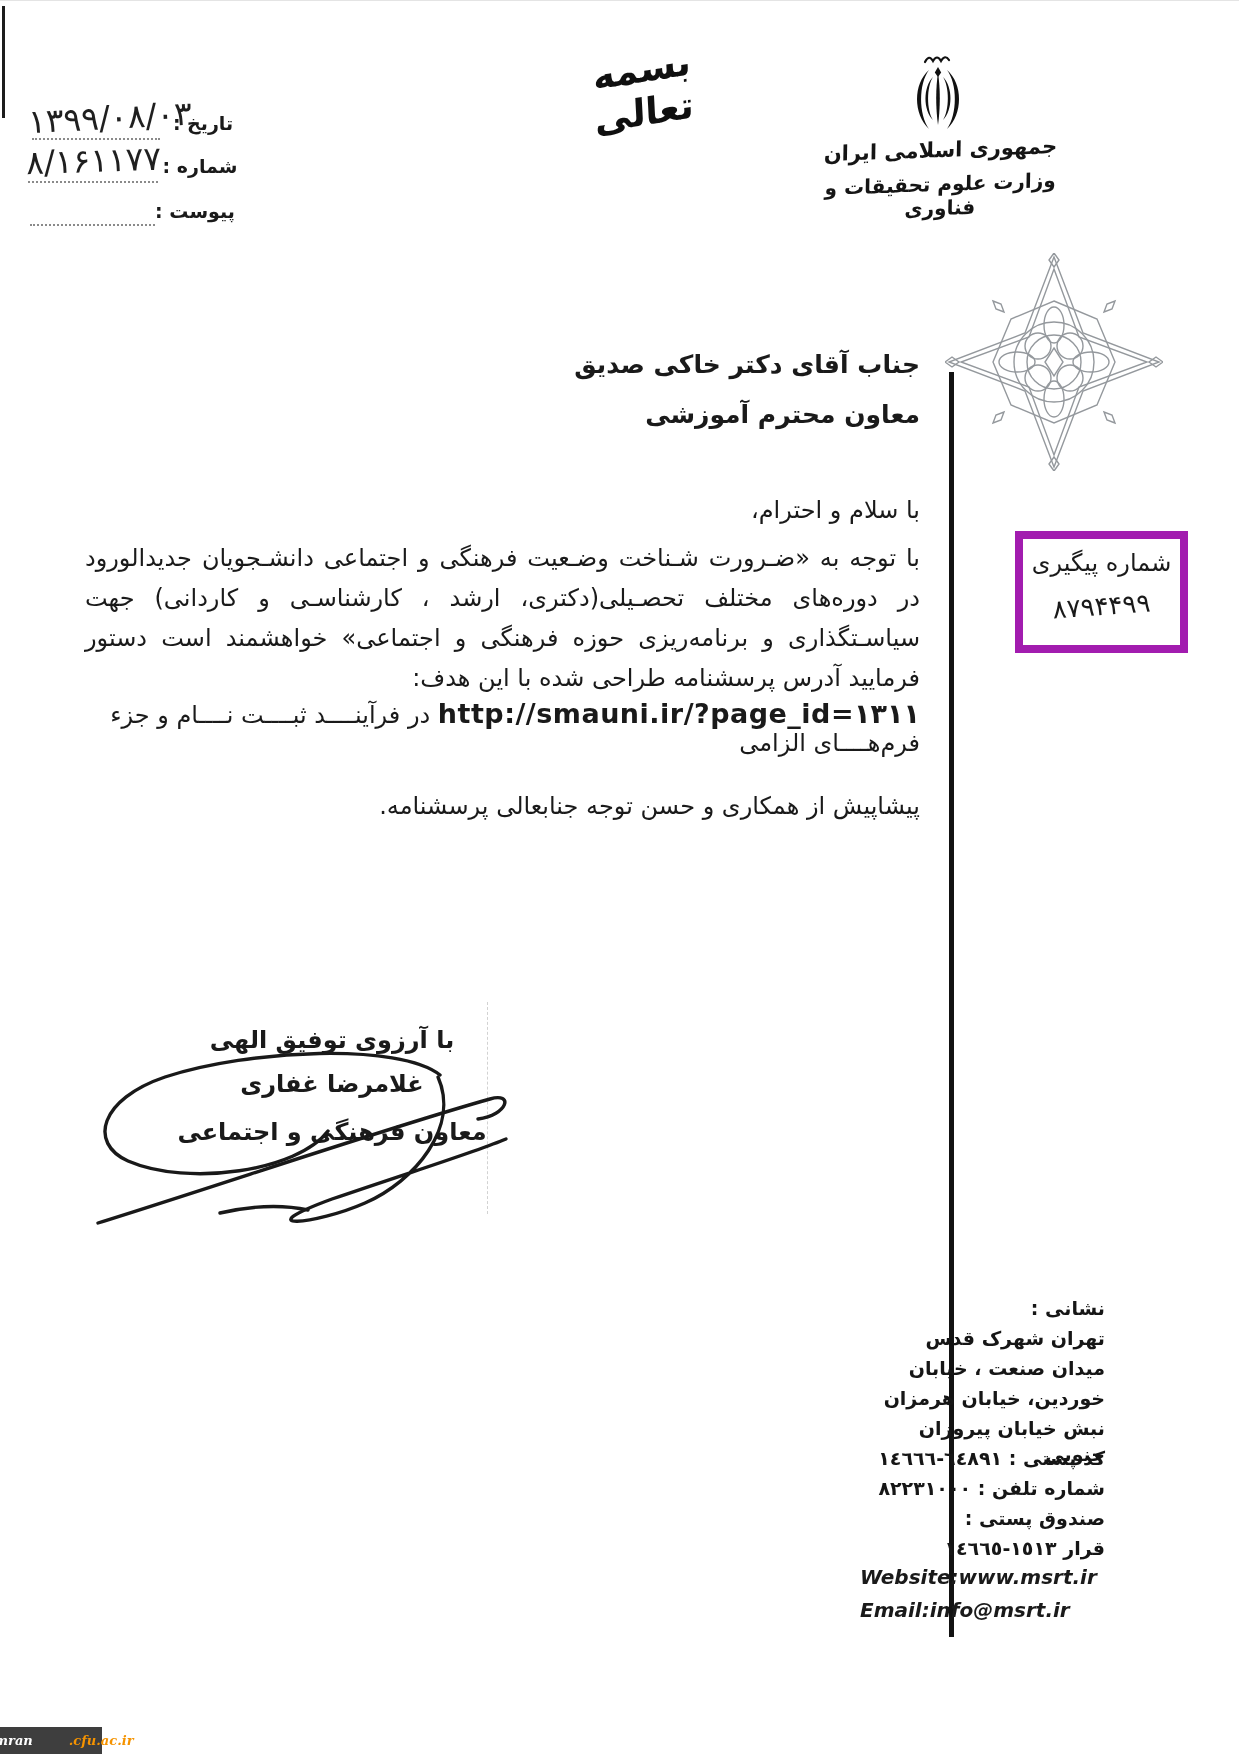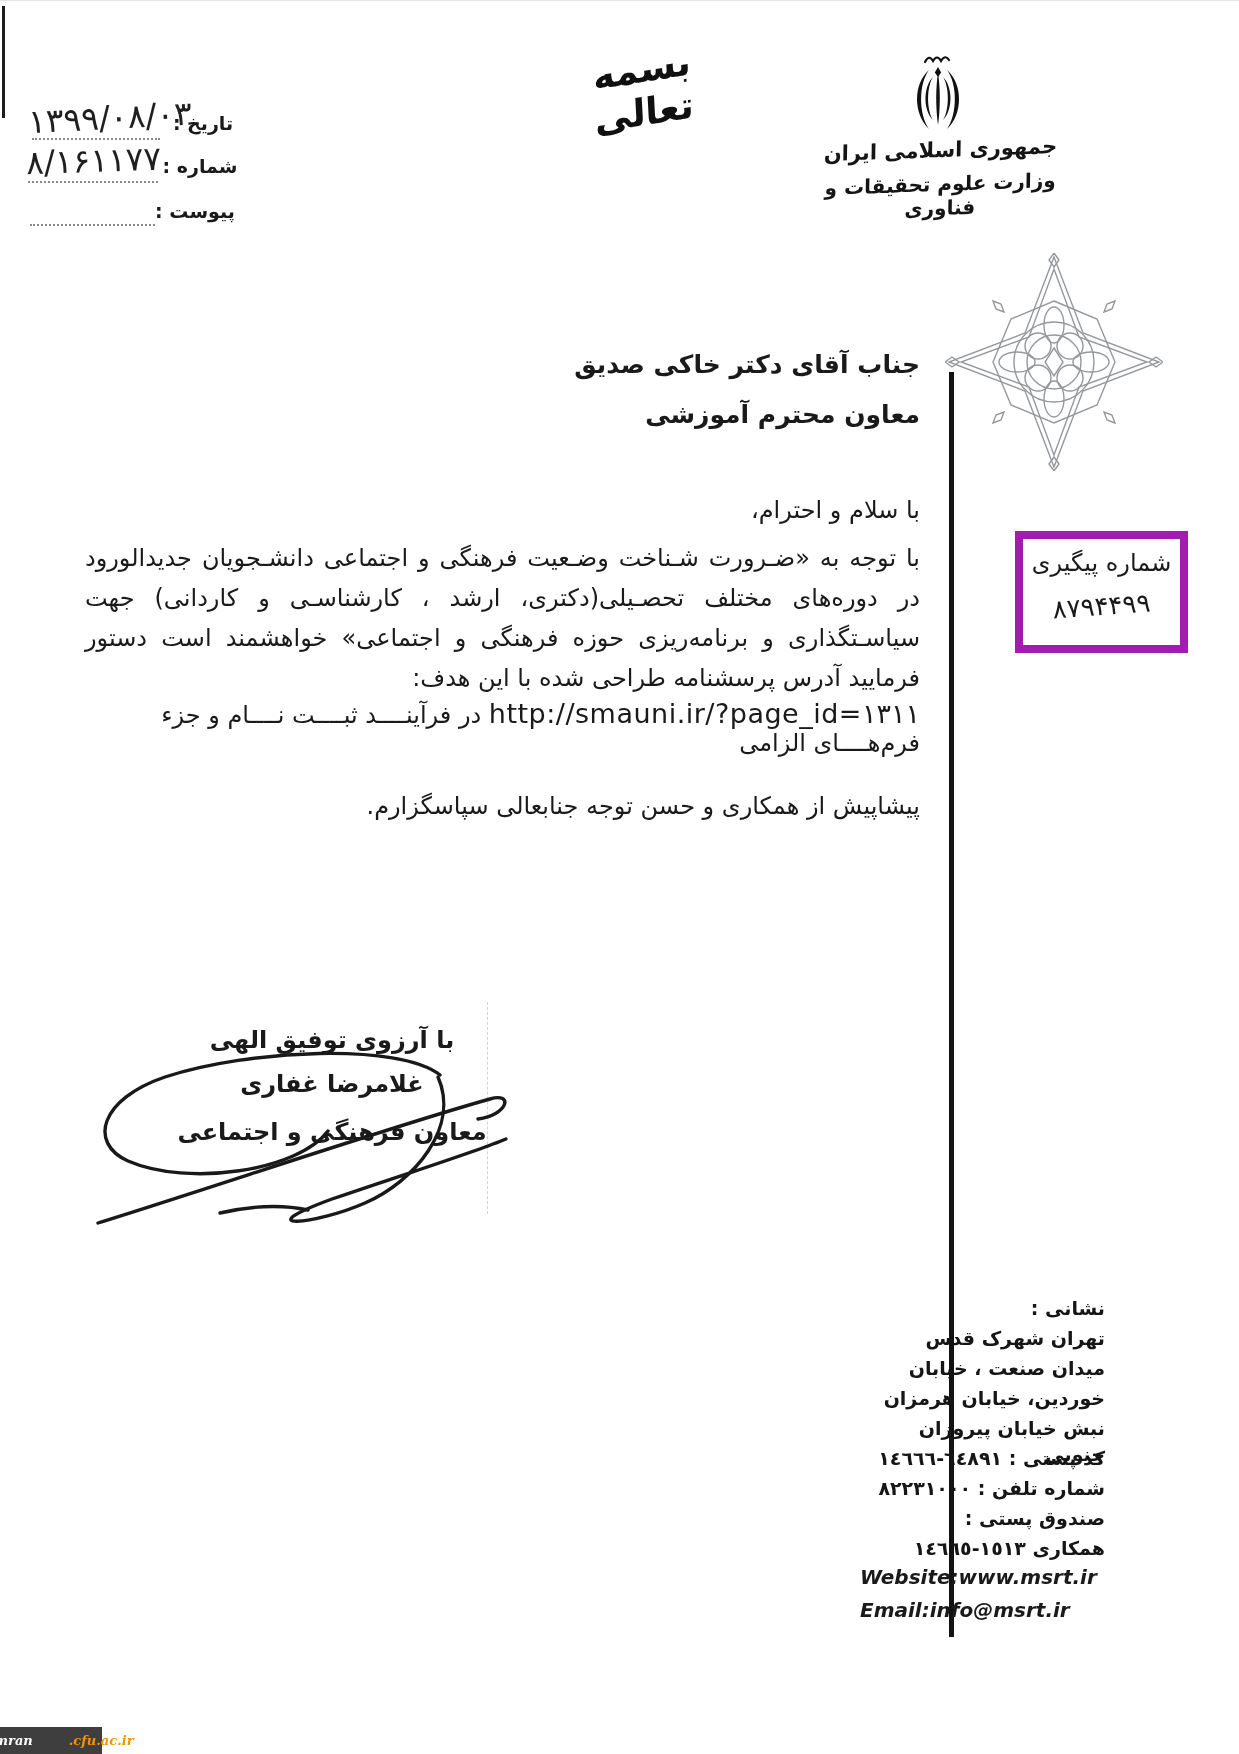"http://smauni.ir/?page_id=۱۳۱۱" .url { font-weight: normal -> bold }
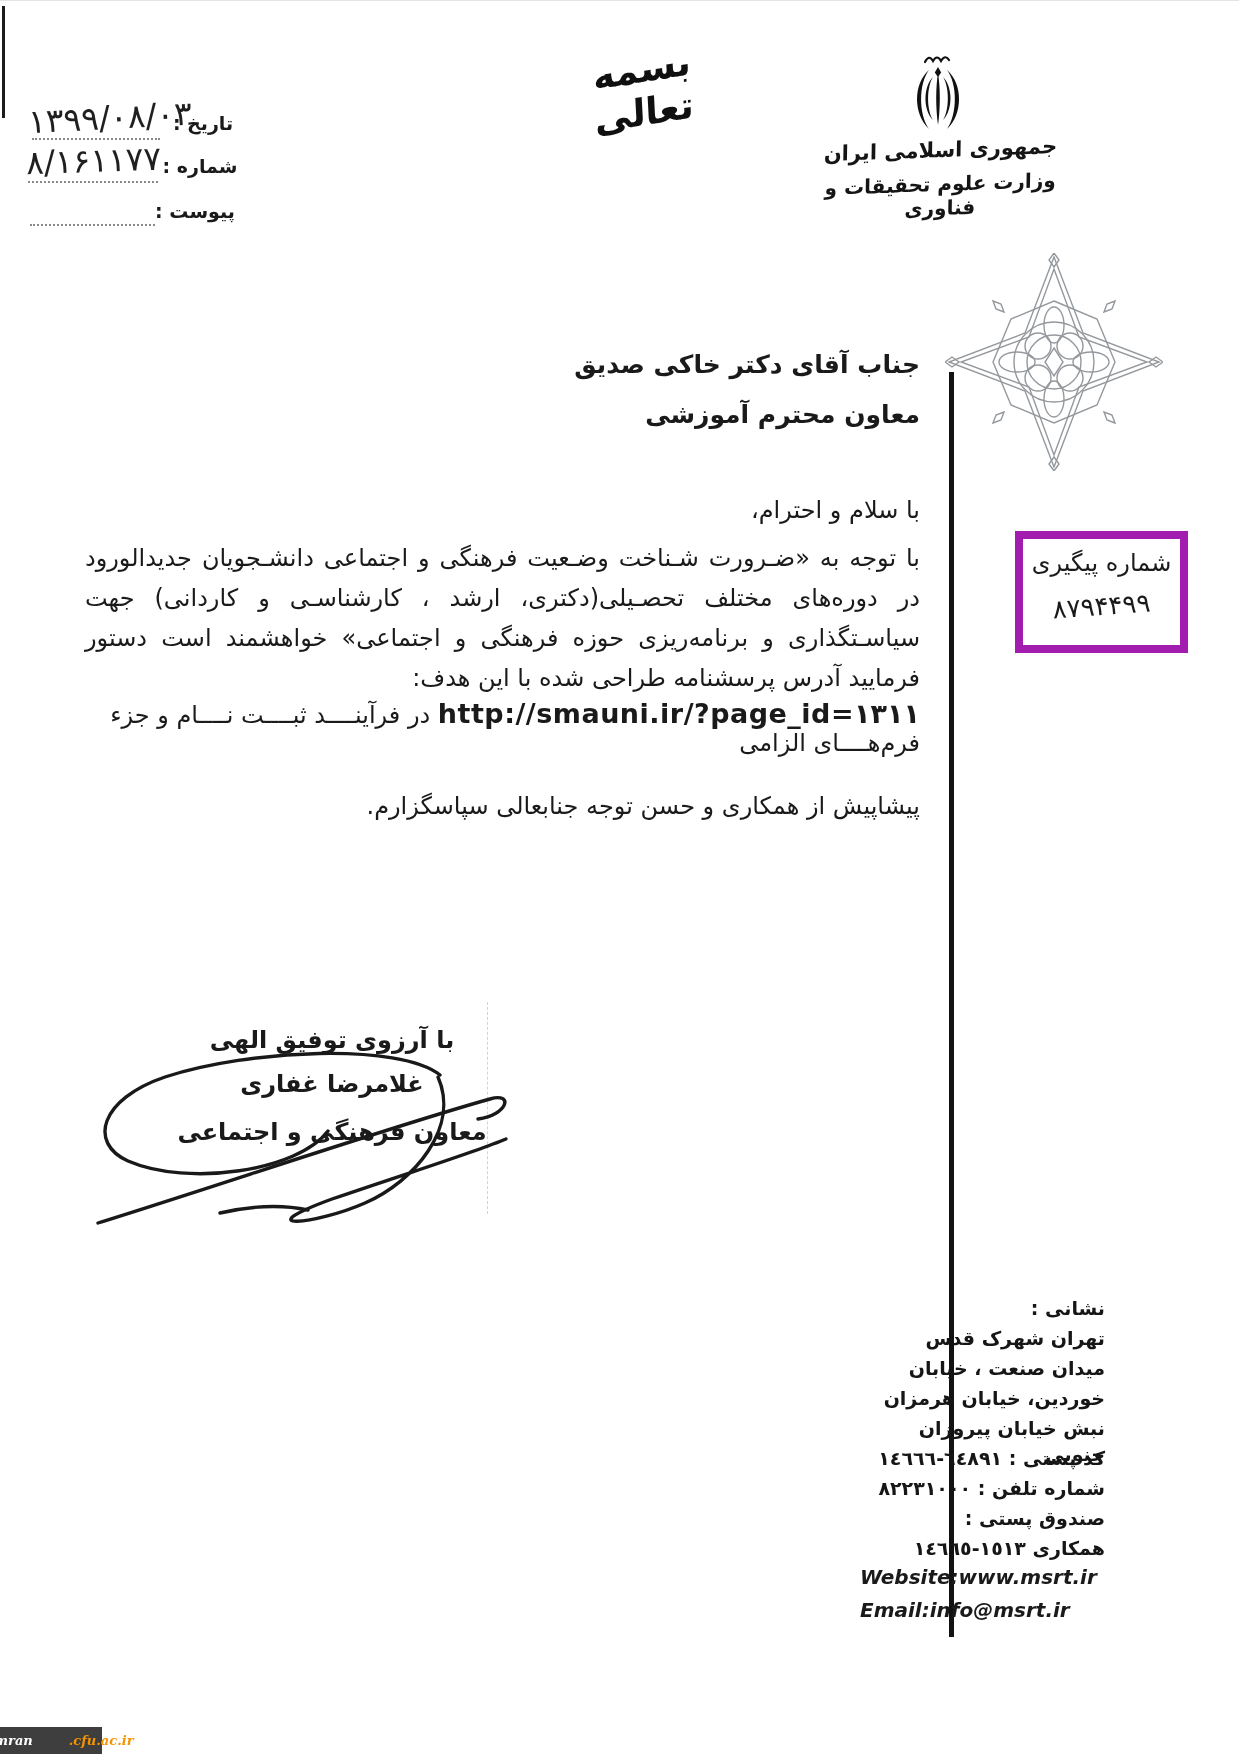"پیشاپیش از همکاری و حسن" div.abs { text: سپاسگزارم -> پرسشنامه }
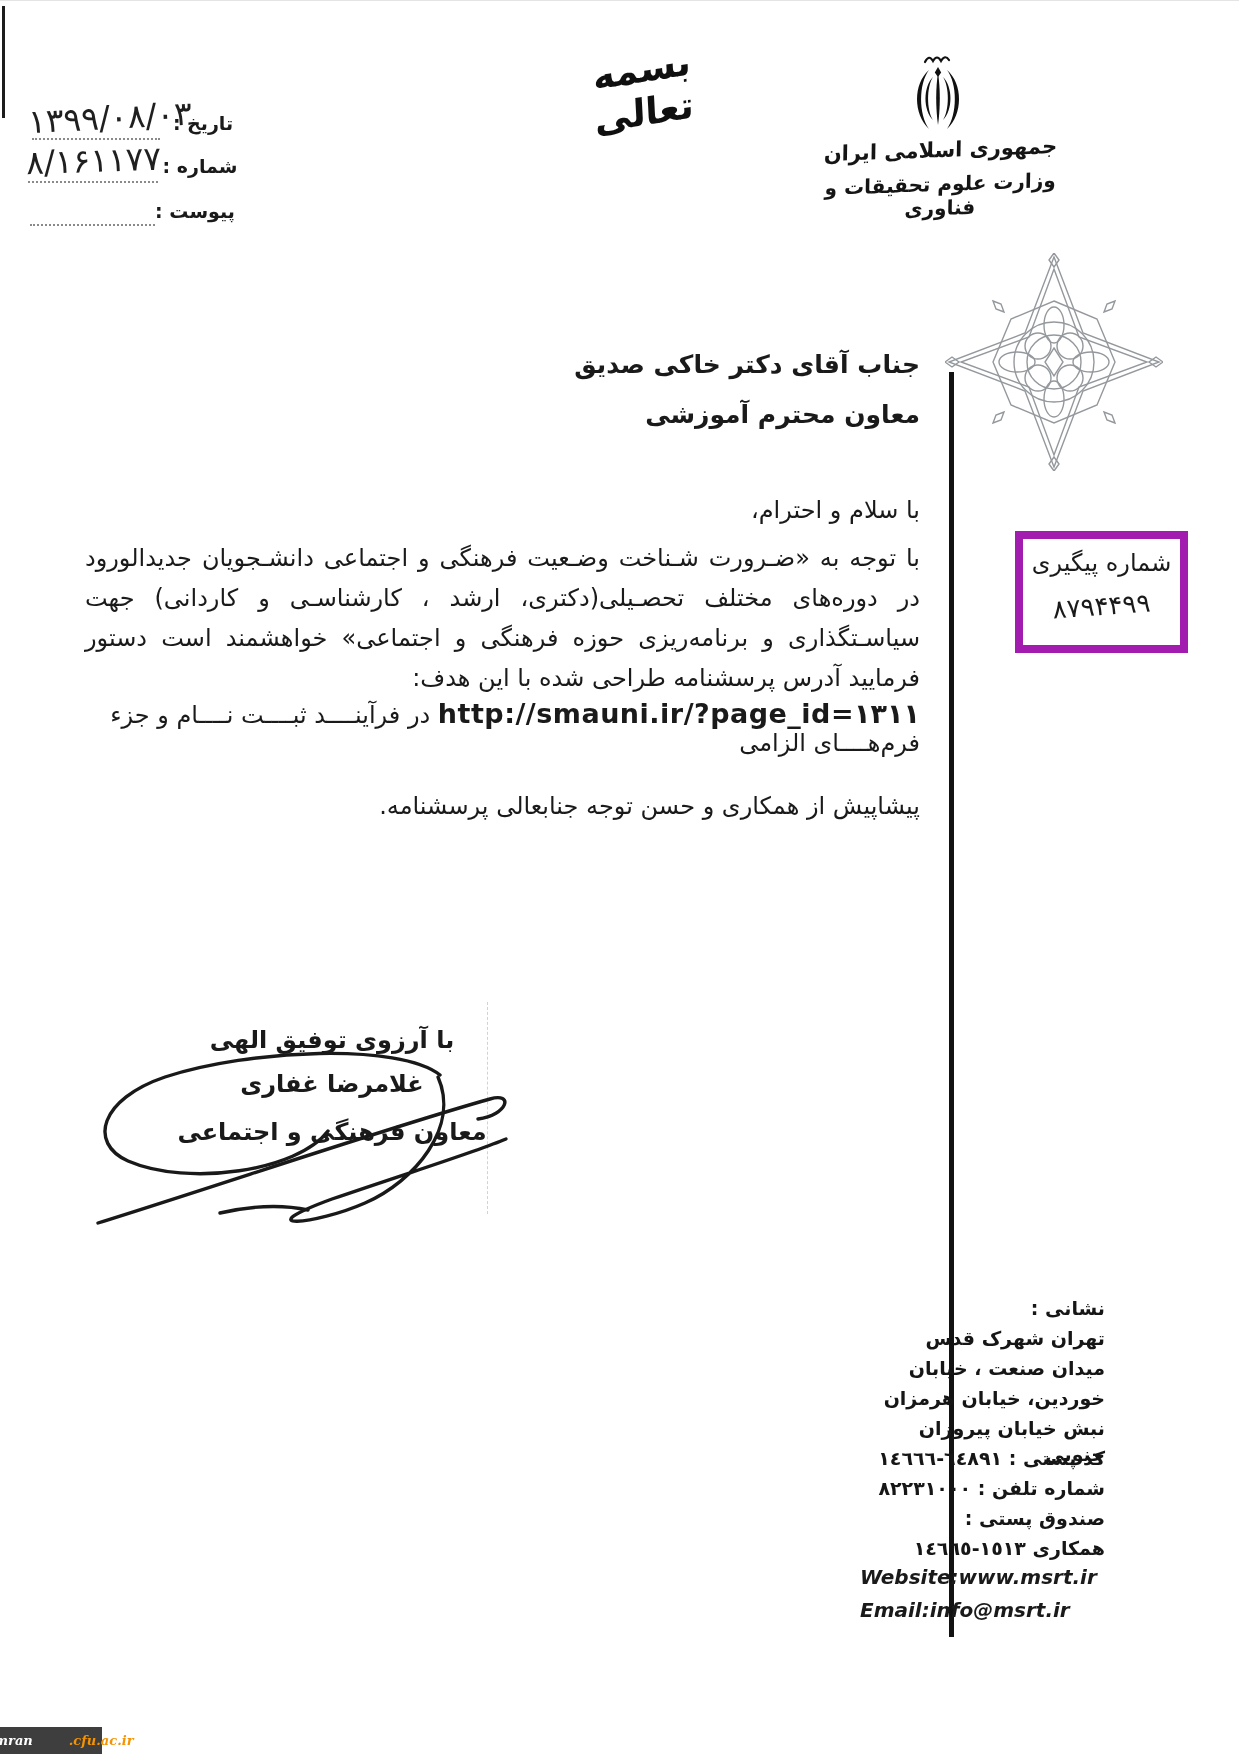"همکاری" span { text: همکاری -> قرار }
